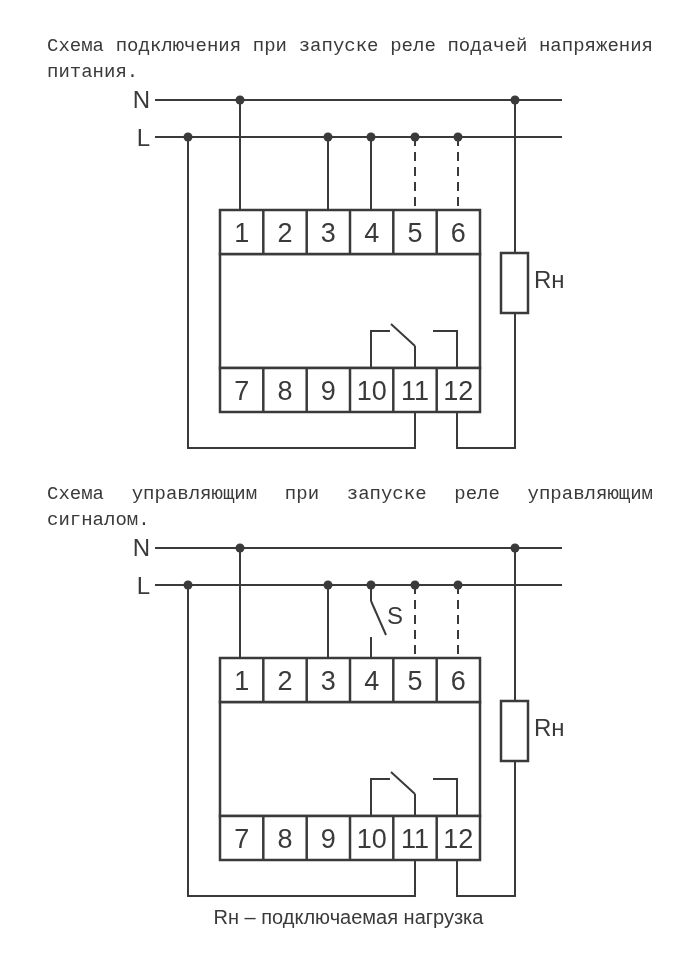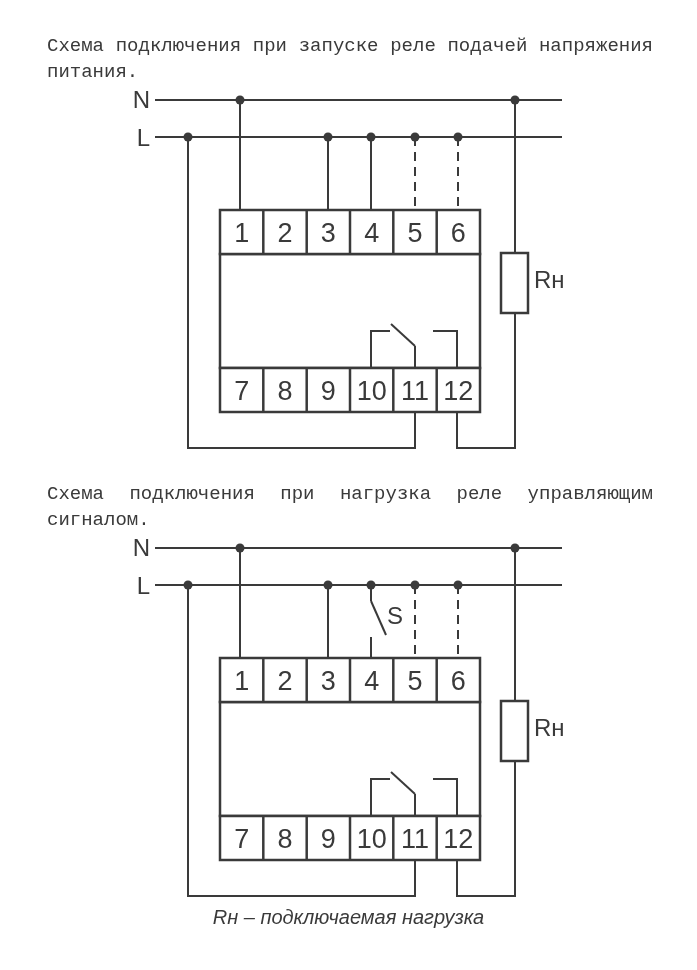"Схема подключения при нагрузка реле" div.title { text: подключения при нагрузка -> управляющим при запуске }
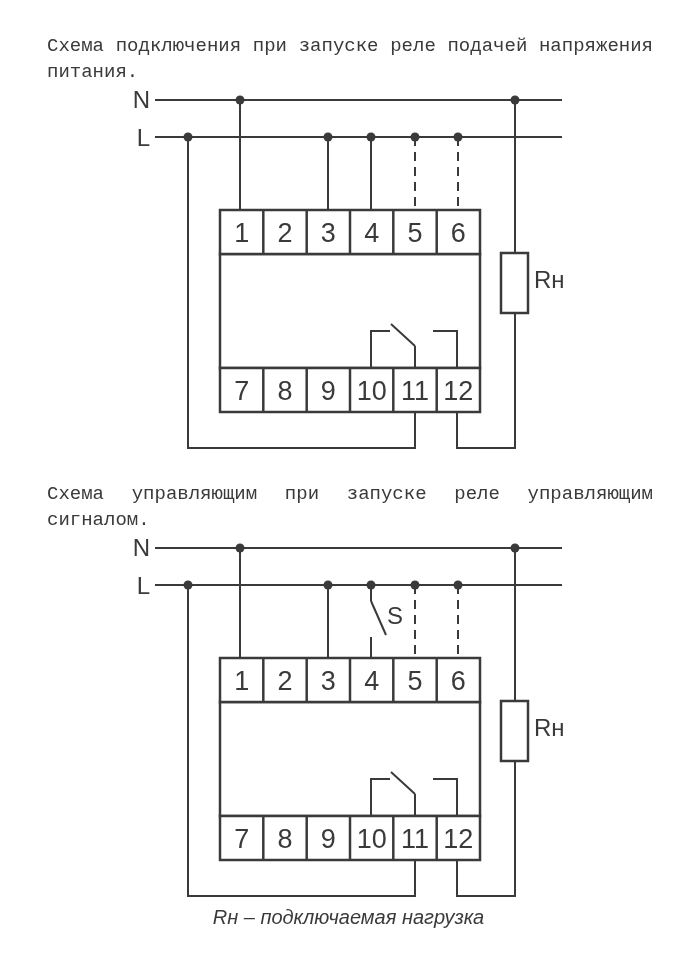"Rн – подключаемая нагрузка" #caption { font-style: italic -> none }
